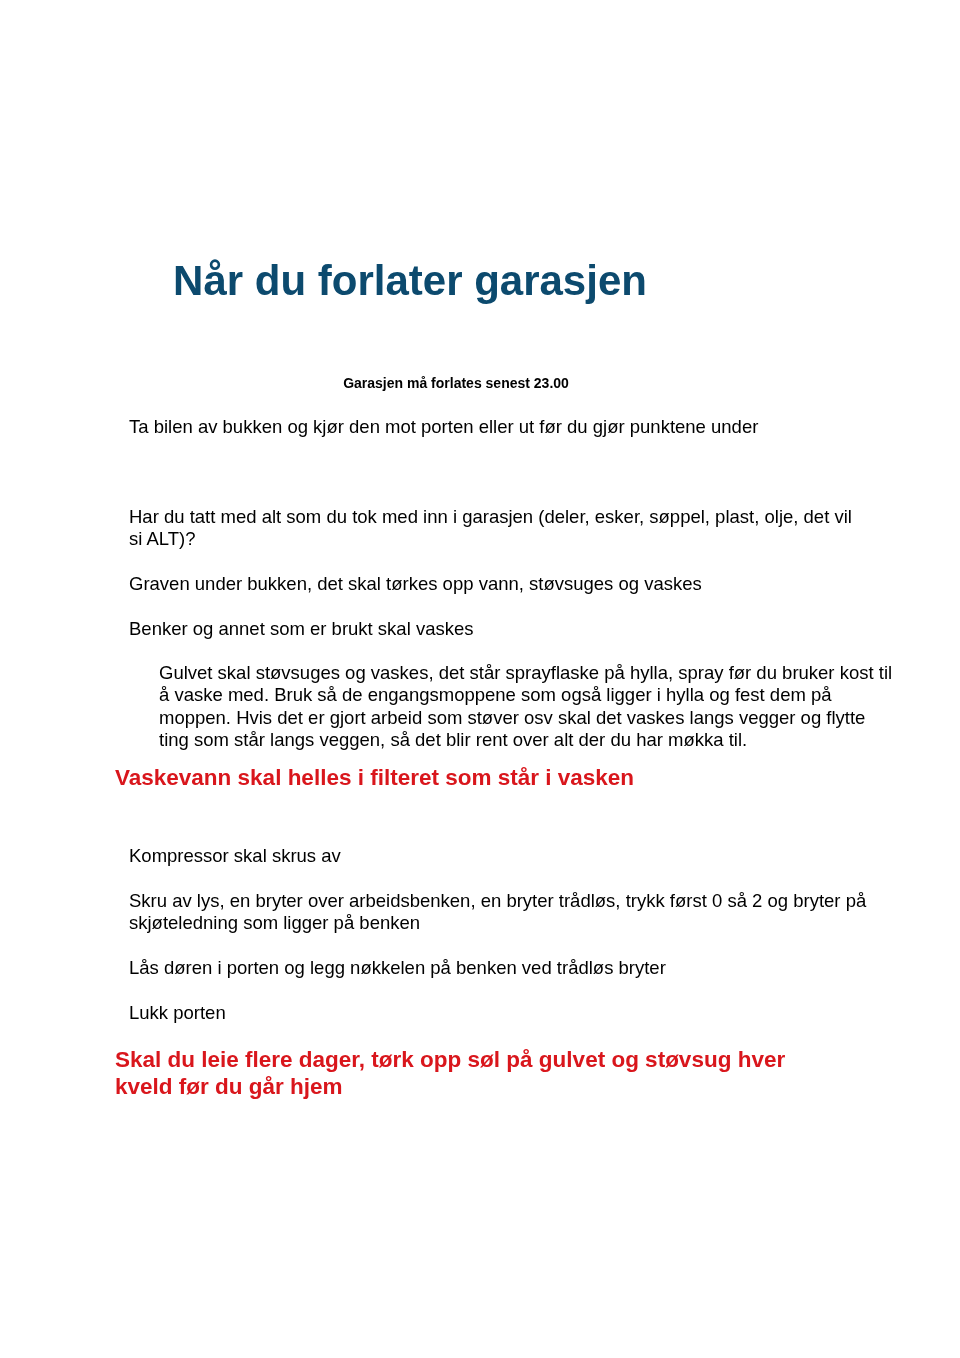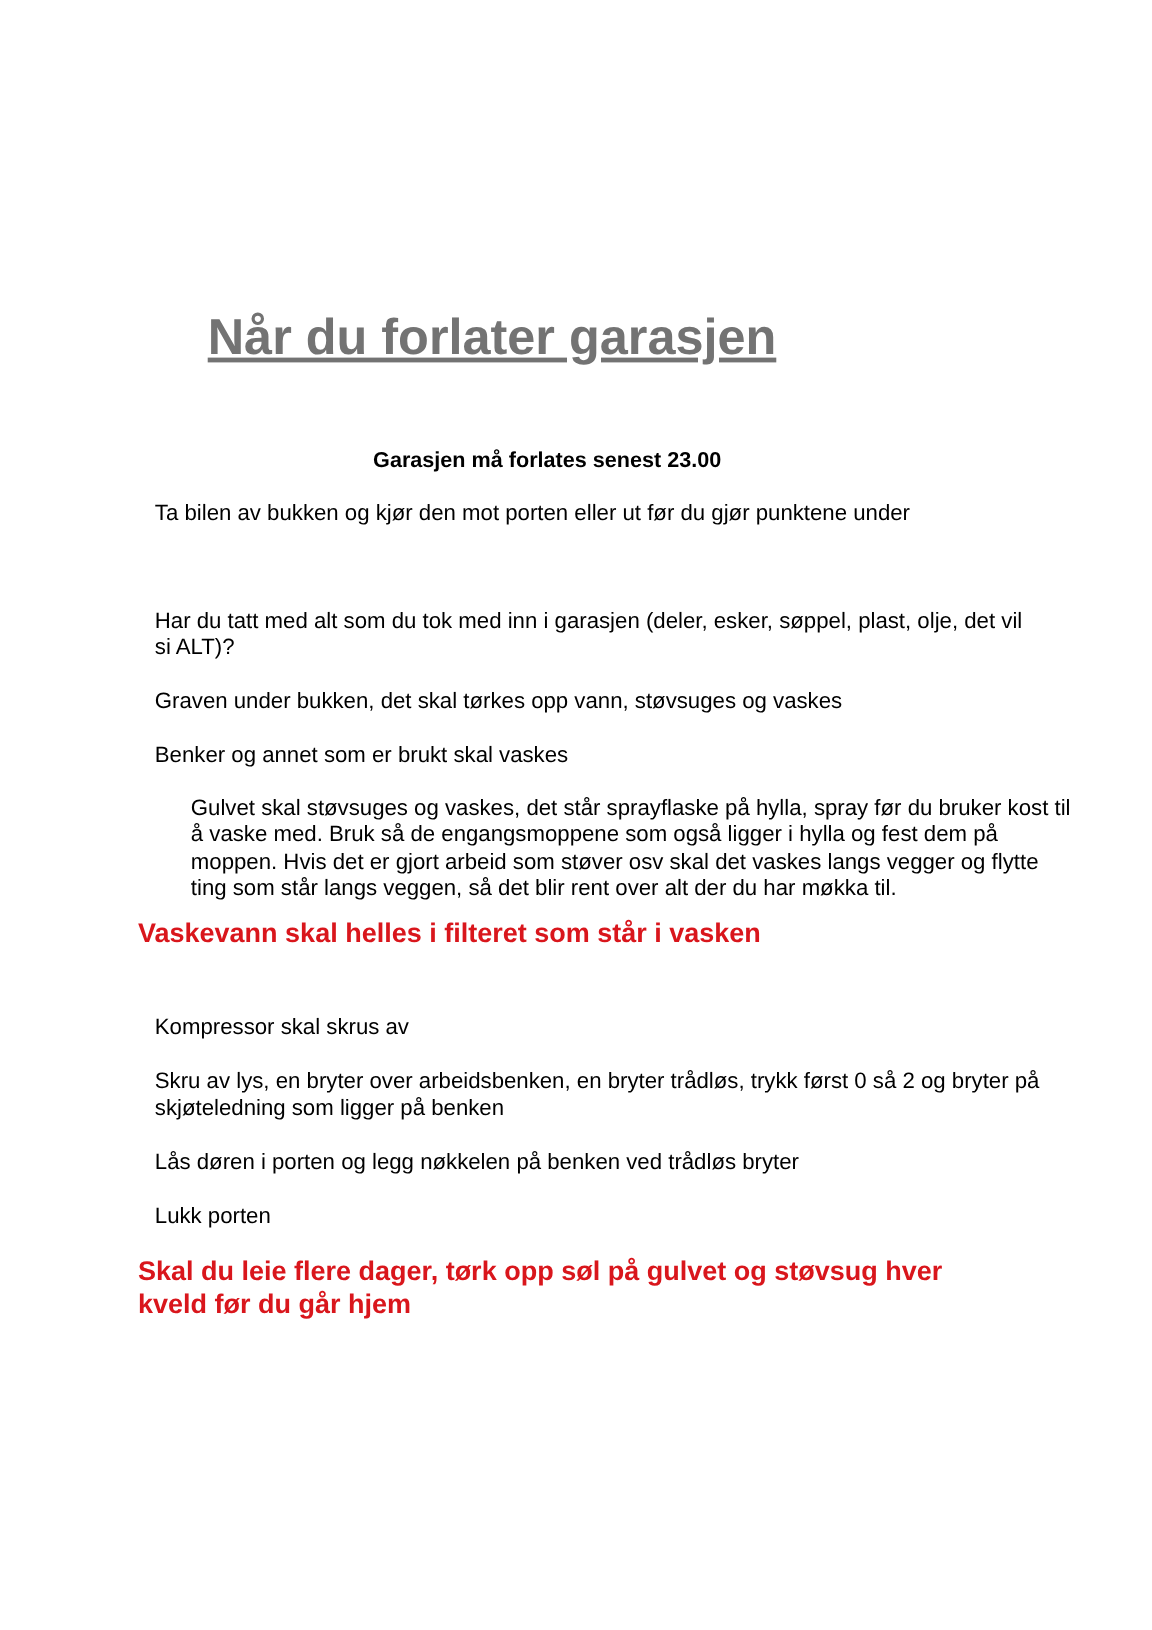"Når du forlater garasjen" .title { color: #737373 -> #0c4a6e; text-decoration: underline -> none }
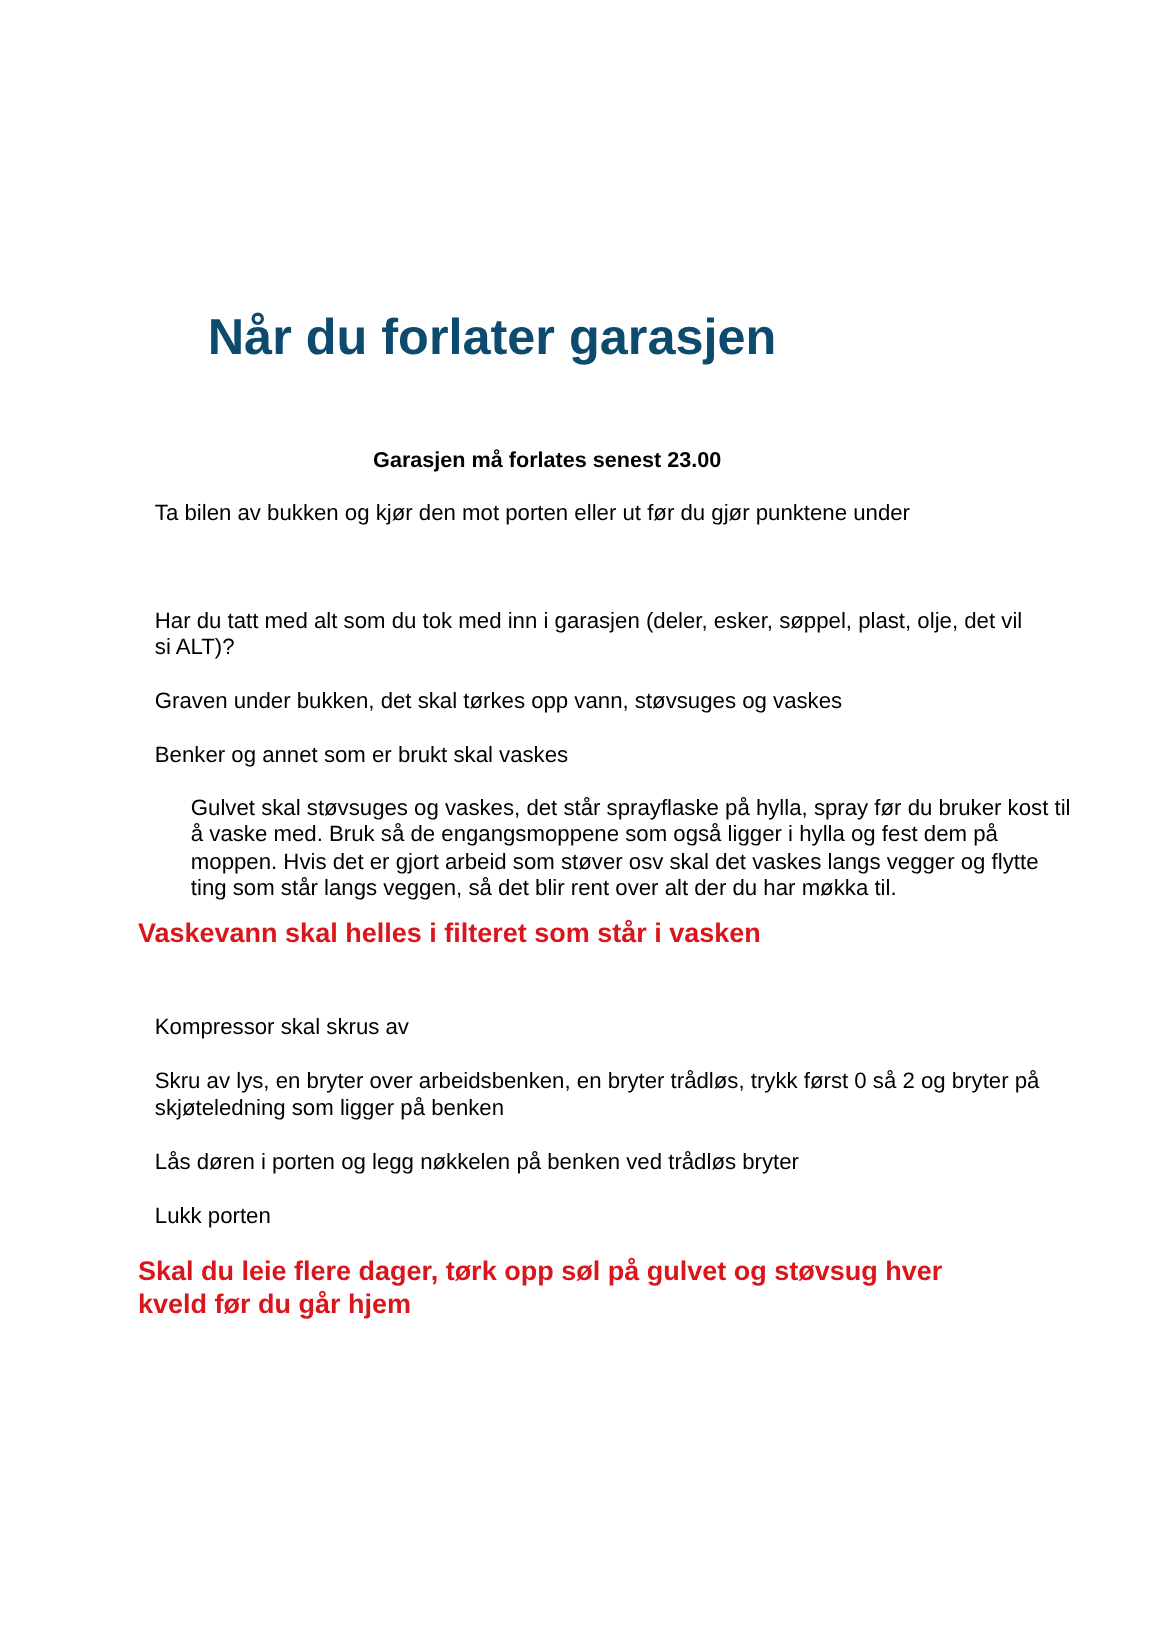"Garasjen må forlates senest 23.00" .subtitle { font-size: 18px -> 14px }
